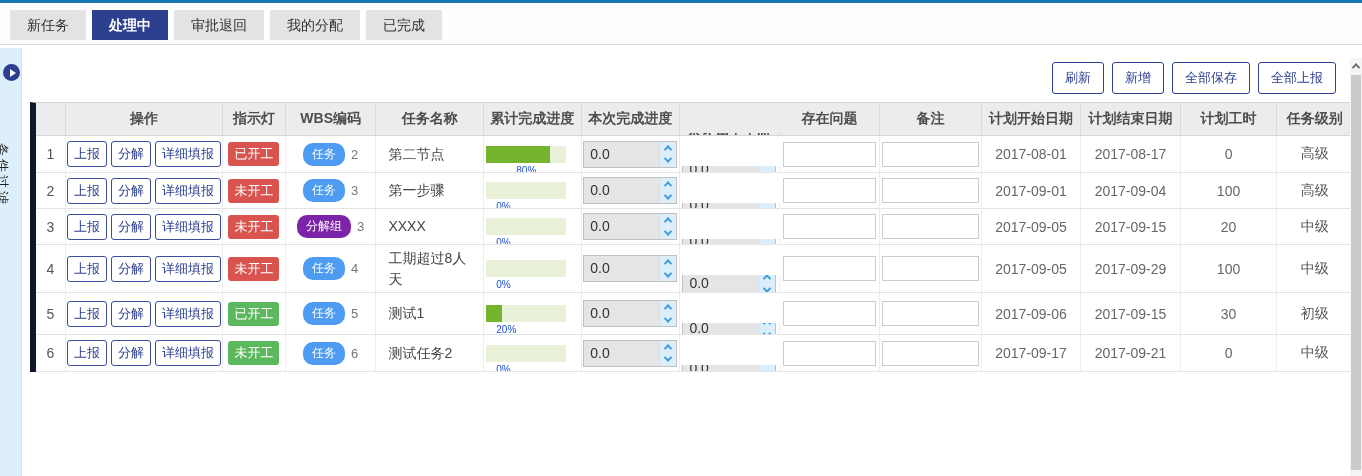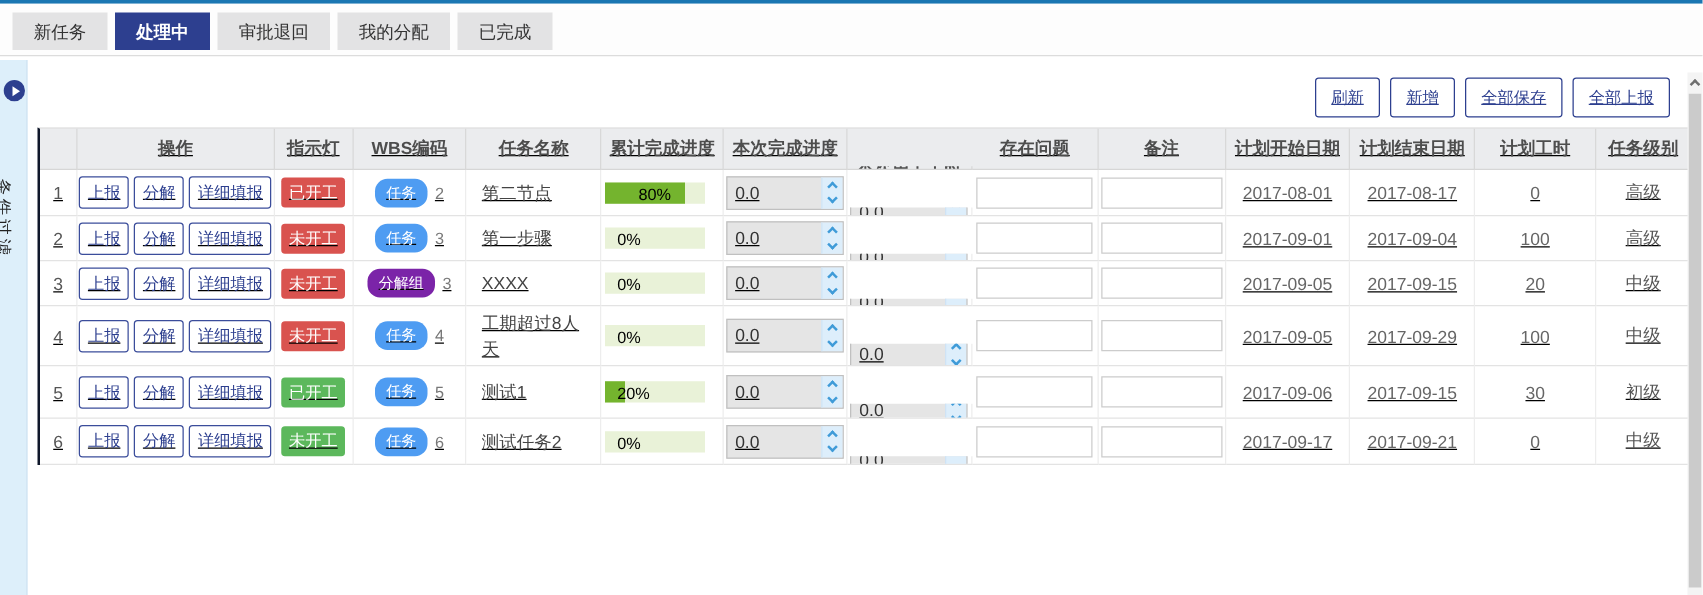"刷新" .tbtn { text-decoration: underline -> none }
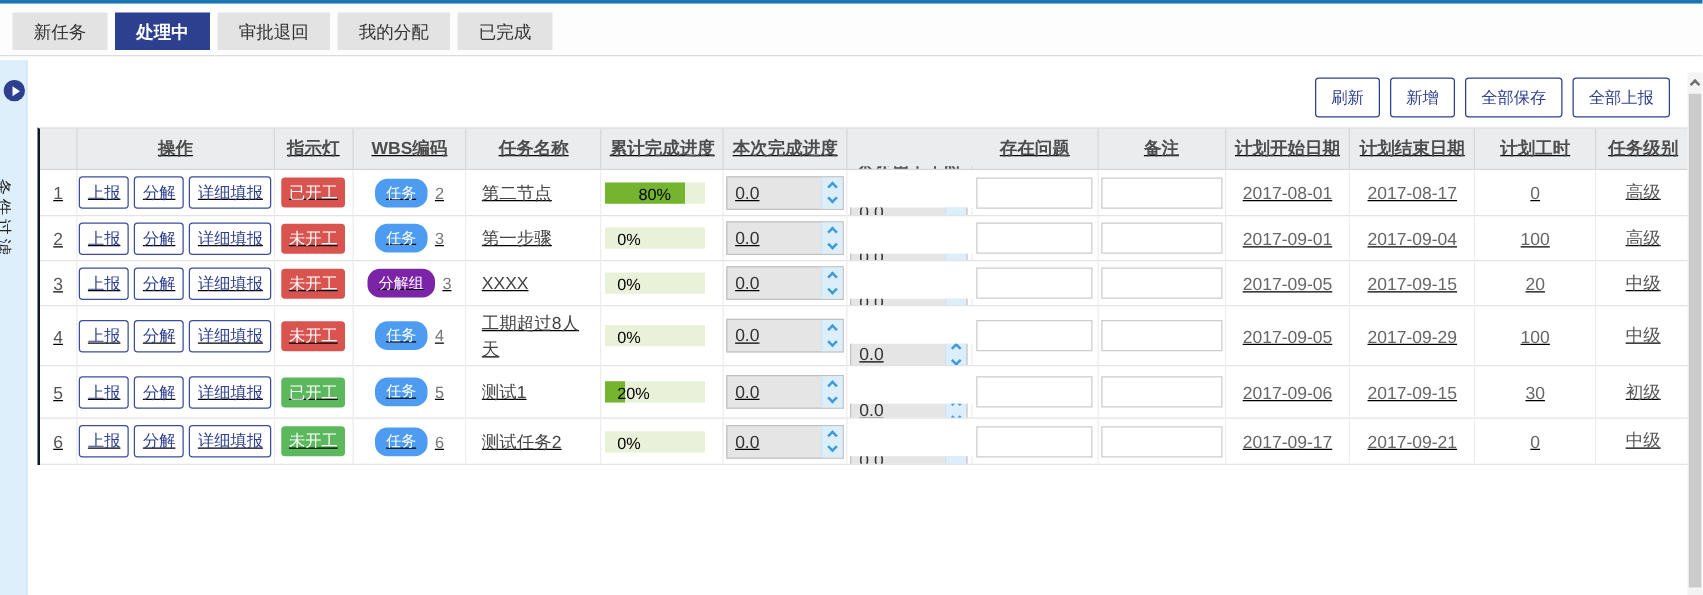"操作" .grid { border-left: 2px solid #0f172a -> 6px solid #0f172a; text-decoration: underline -> none }
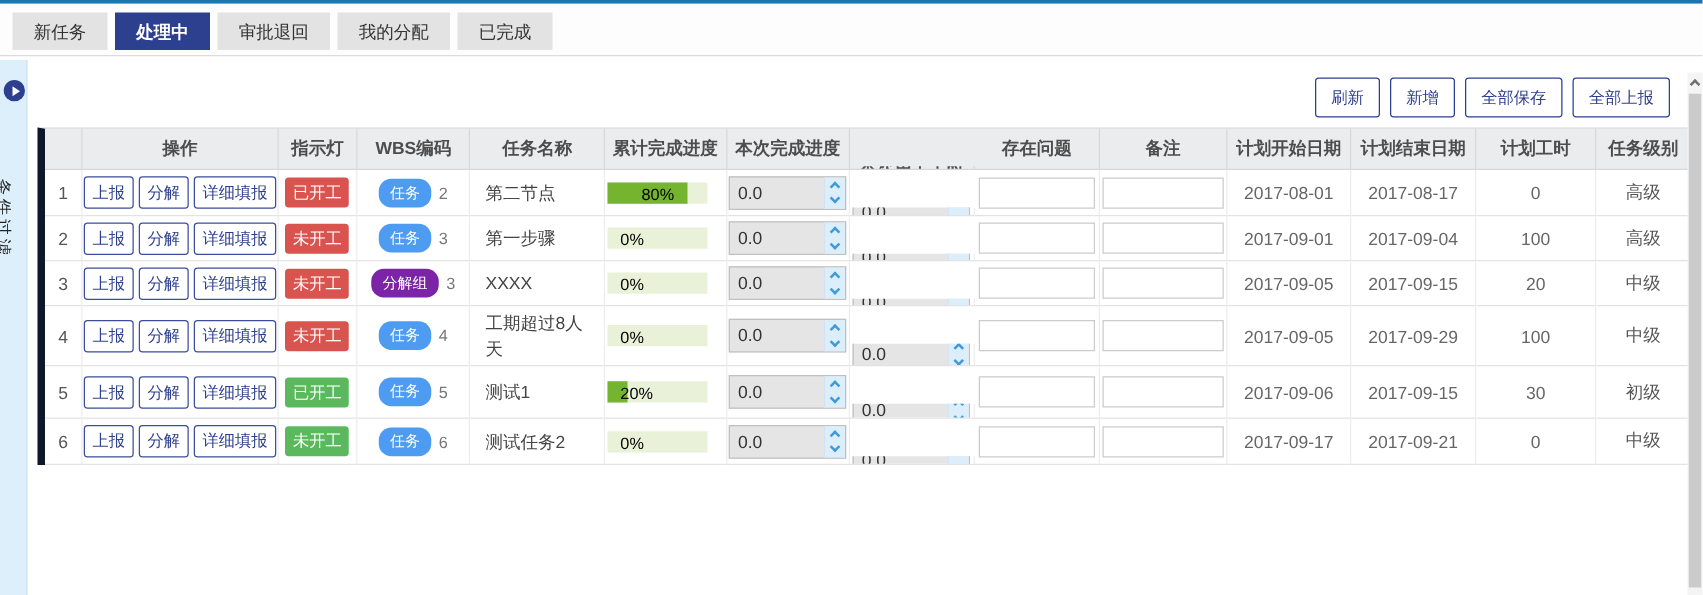"80%" .plabel { color: #000000 -> #1d4ed8; font-size: 13px -> 10px; top: 1px -> 16px }
